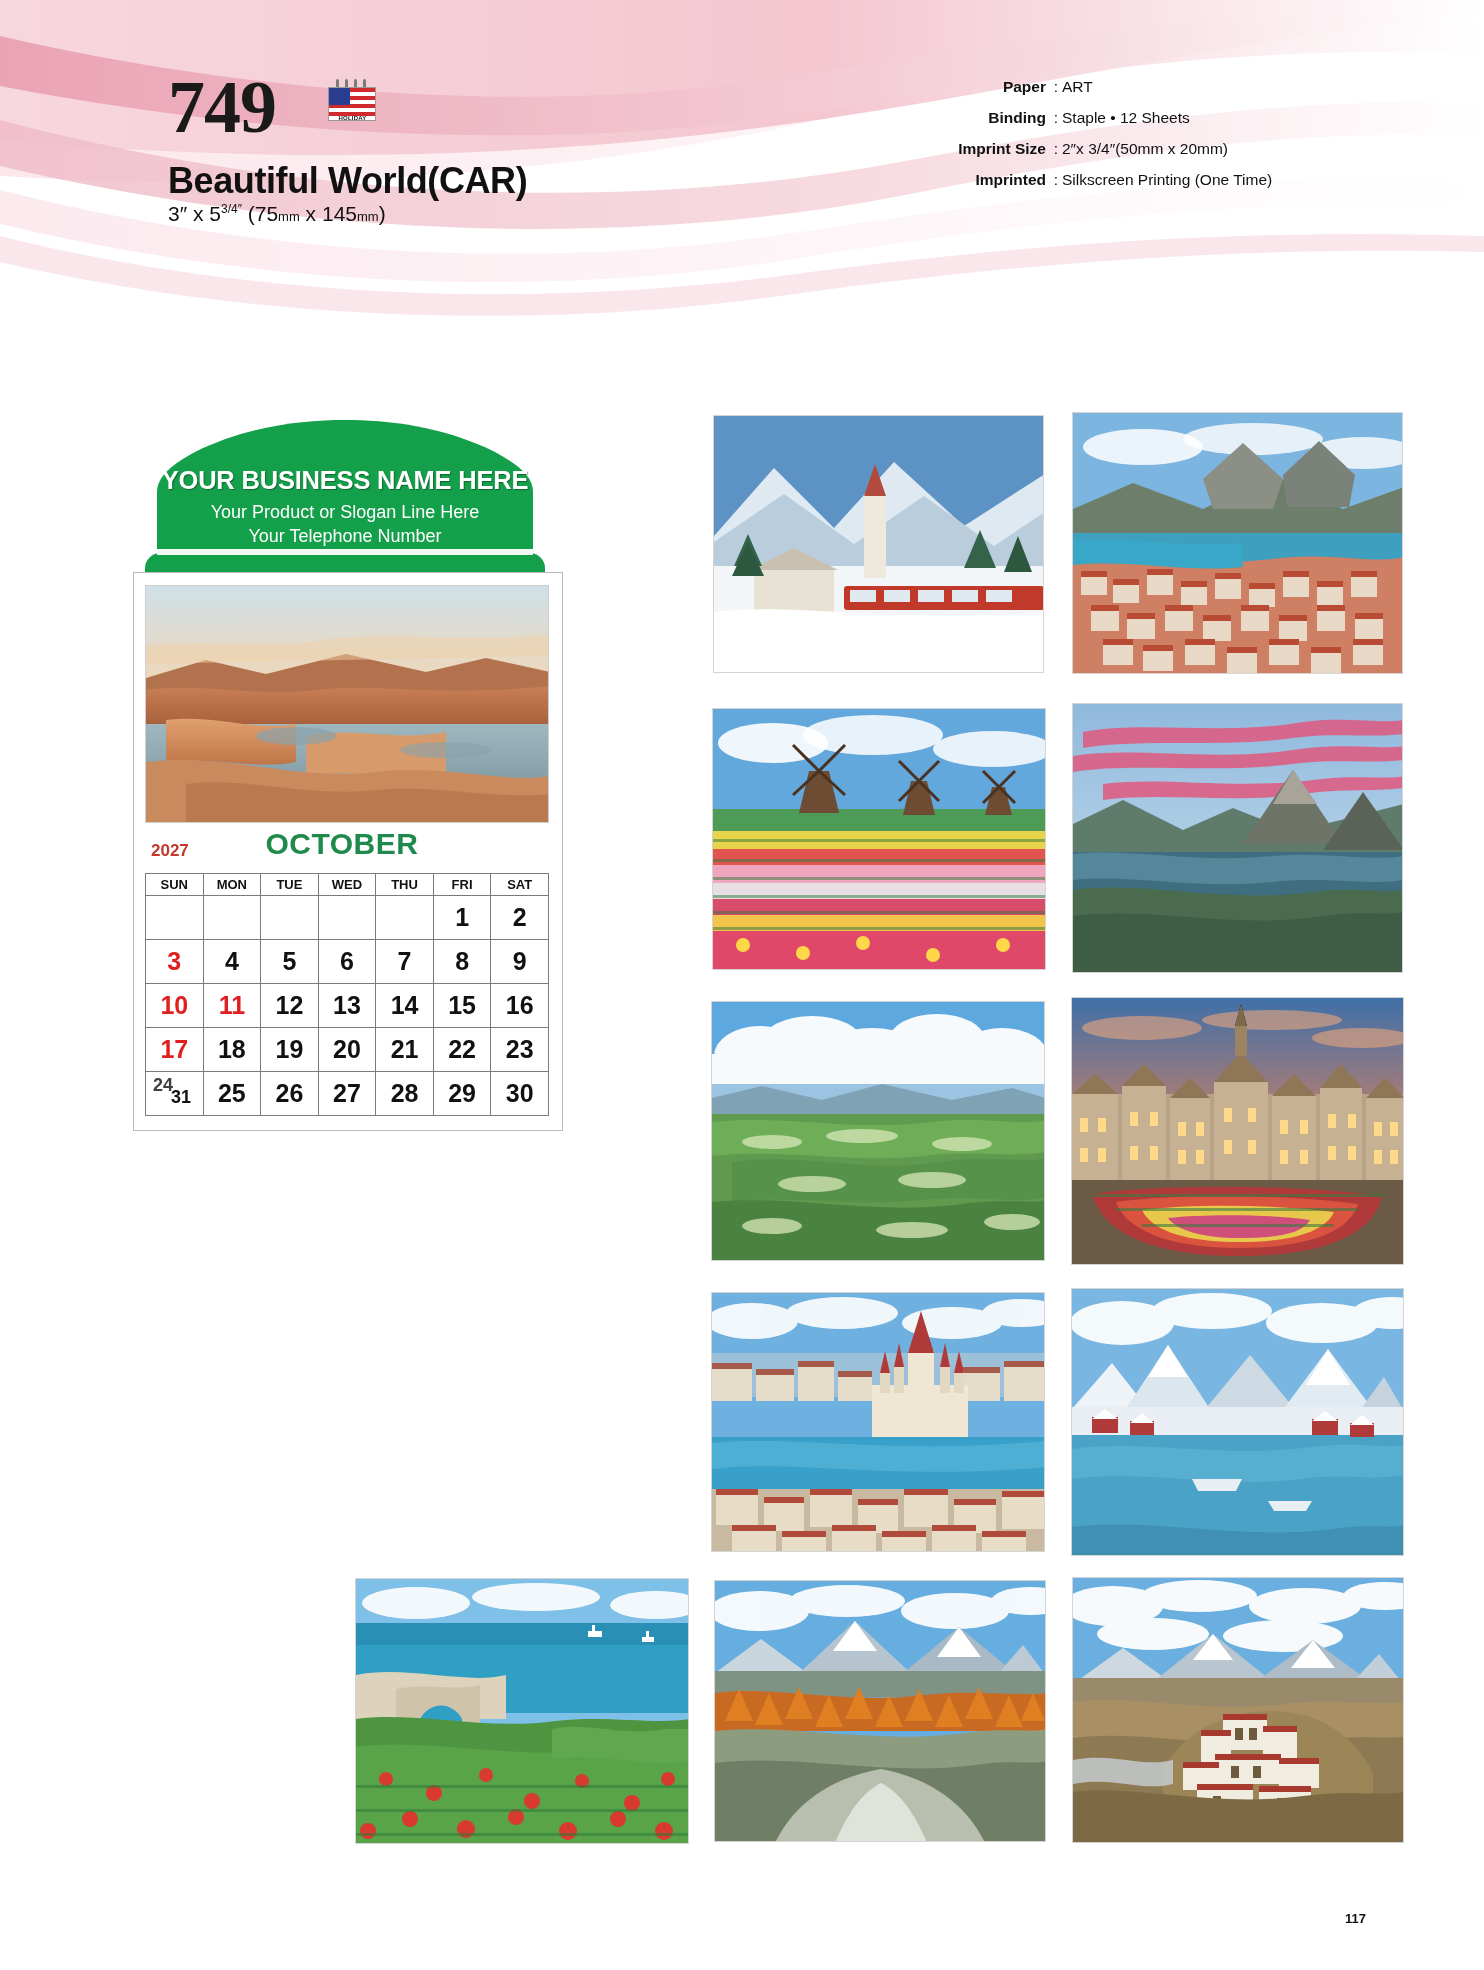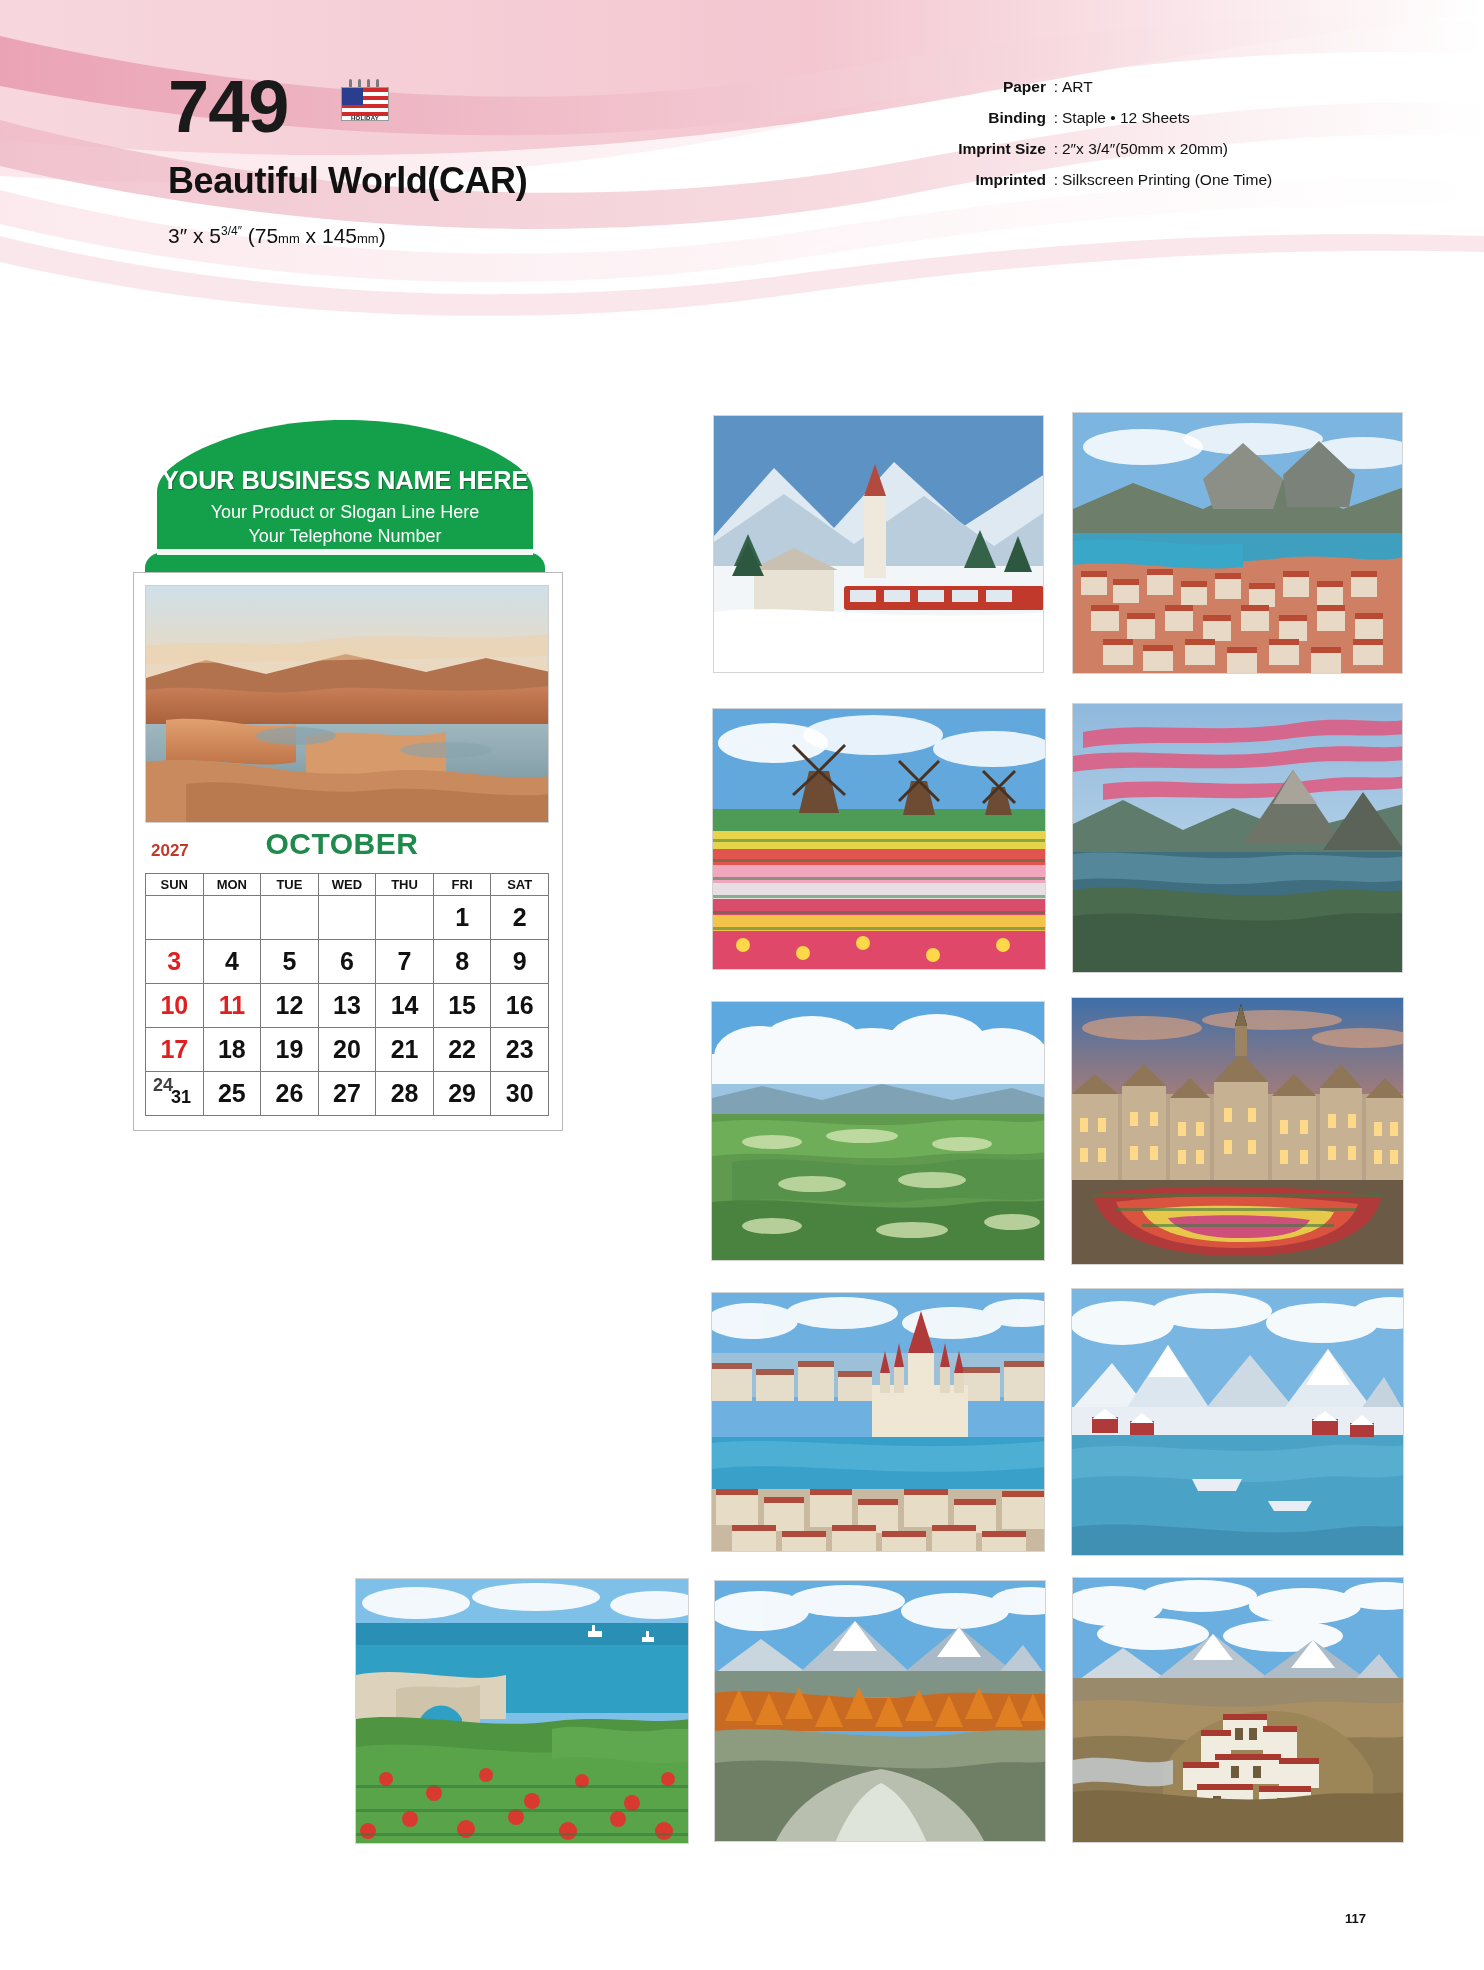"749" .prod-num { font-family: none -> Liberation Serif, serif }
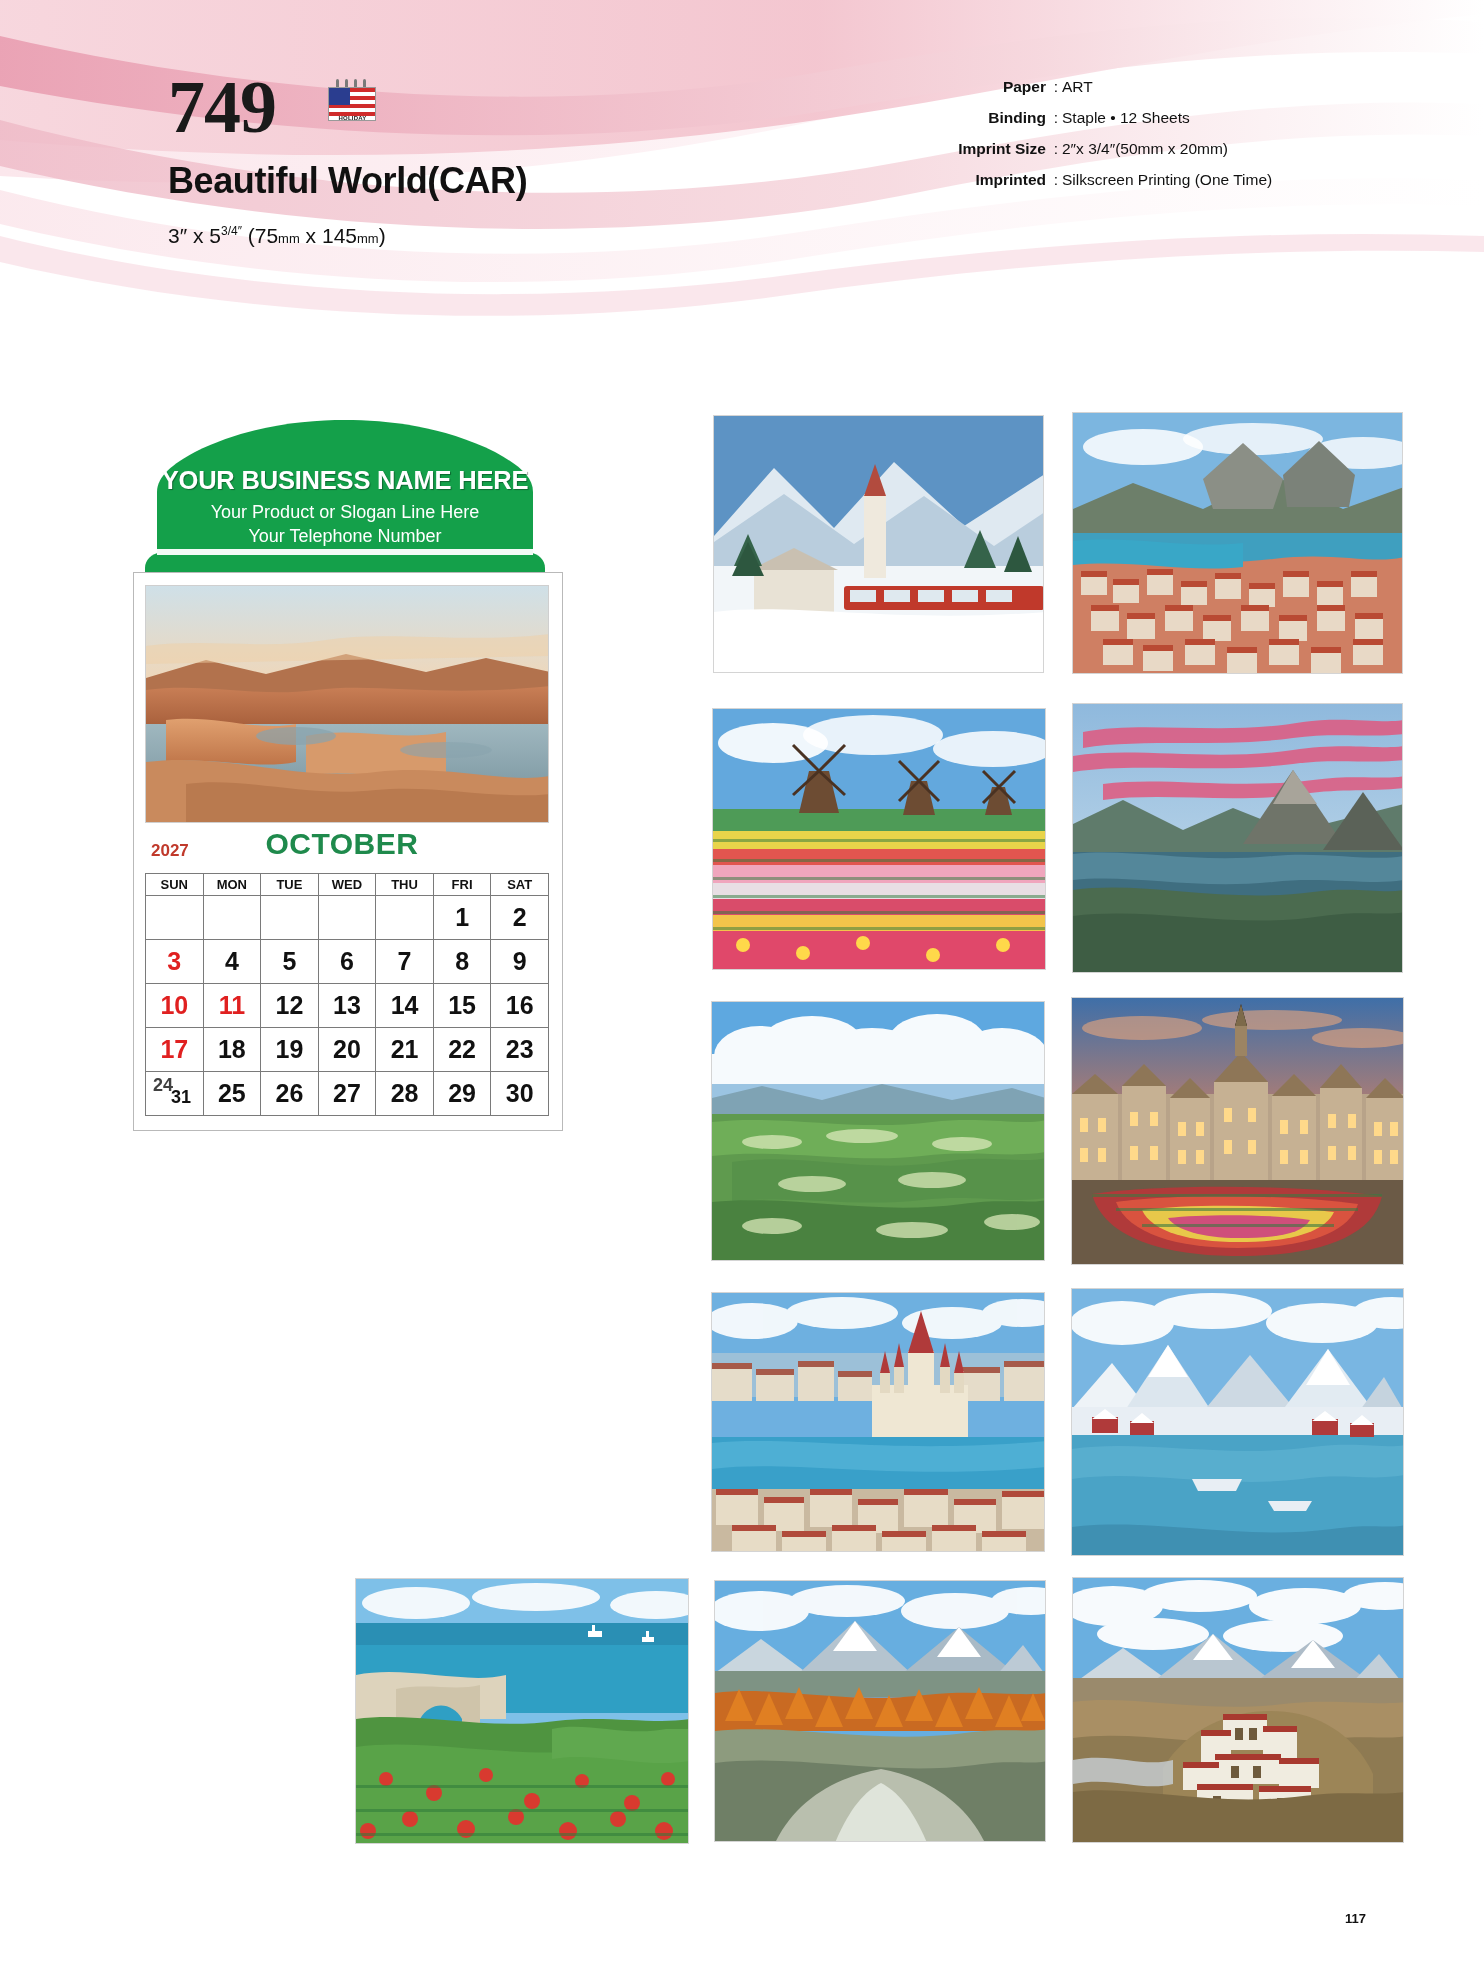"3″ x 53/4″ (75mm x" .prod-size { margin-top: 22px -> none }
